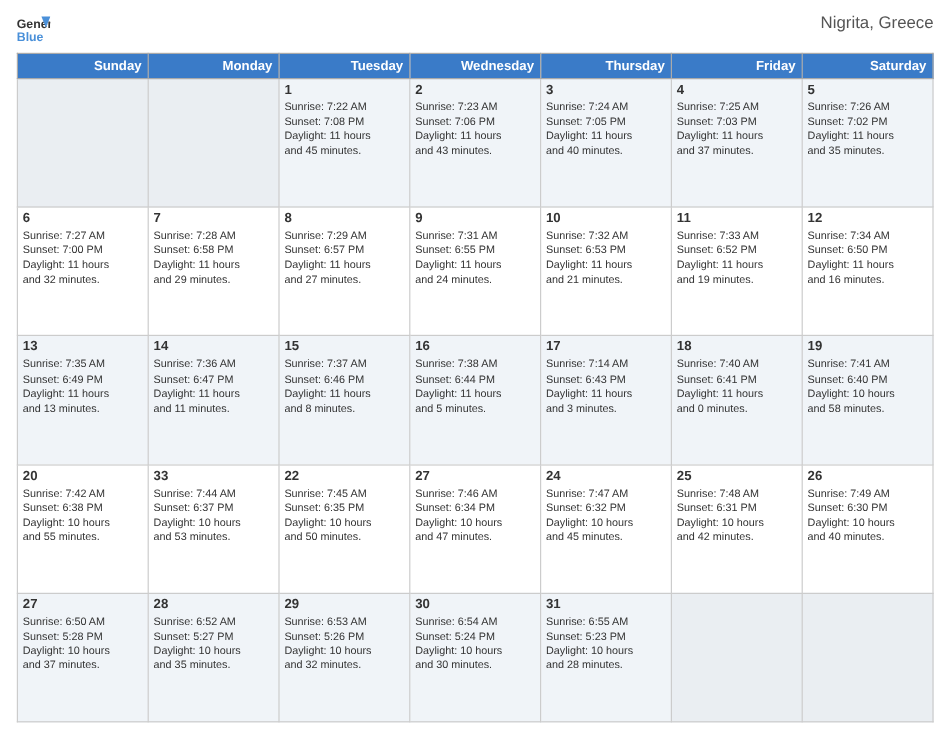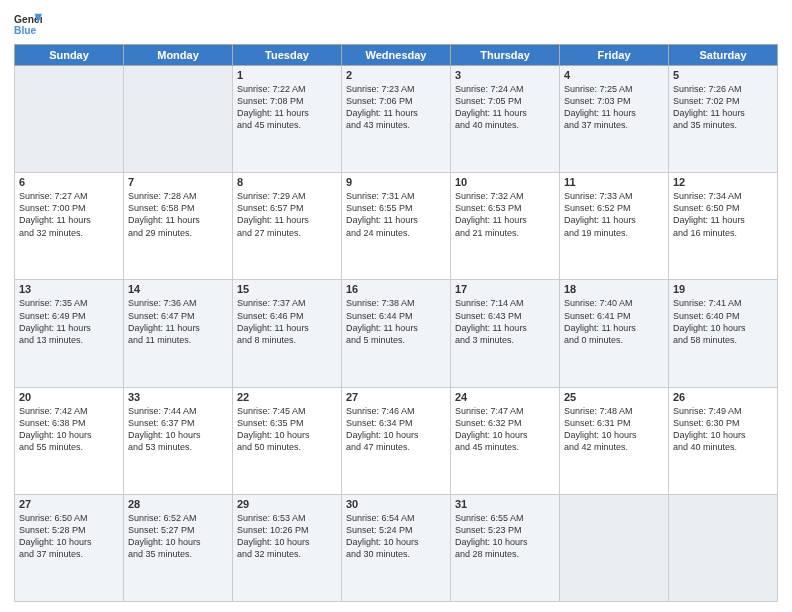"Nigrita, Greece" div.subtitle { html: none -> <div>Nigrita, Greece</div> }
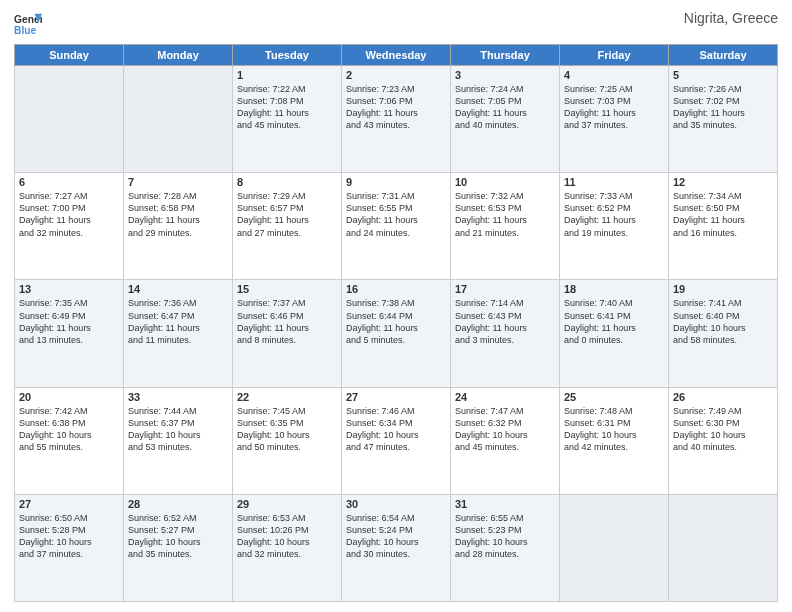"Sunday" .calendar th { padding: 4px 18px -> 4px 5px; text-align: center -> right }
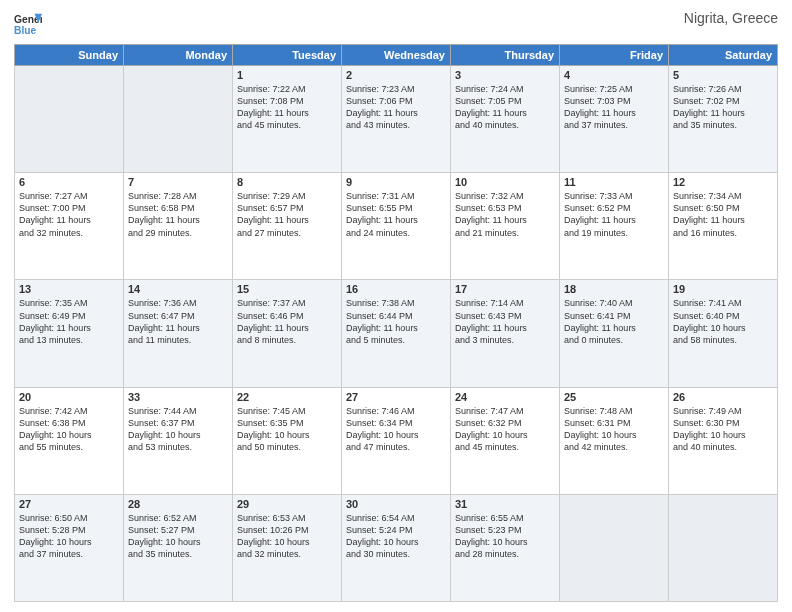"Sunset: 10:26 PM" span.cell-line { text: 10:26 -> 5:26 }
